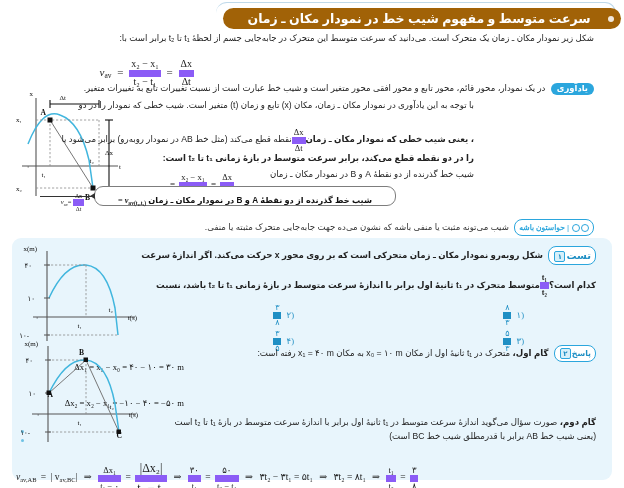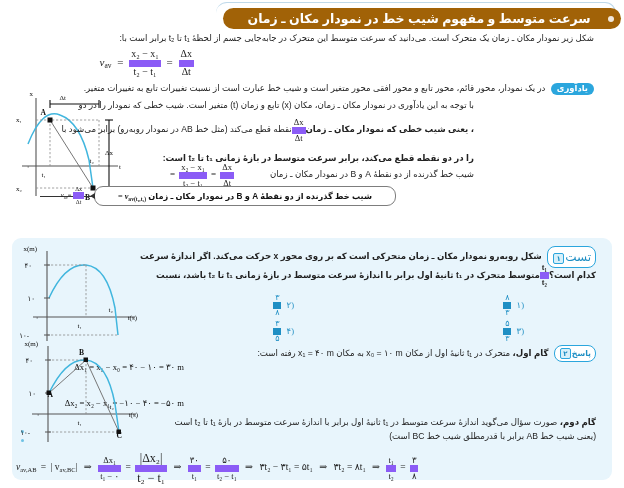"vav =" .m { margin-top: none -> 10px }
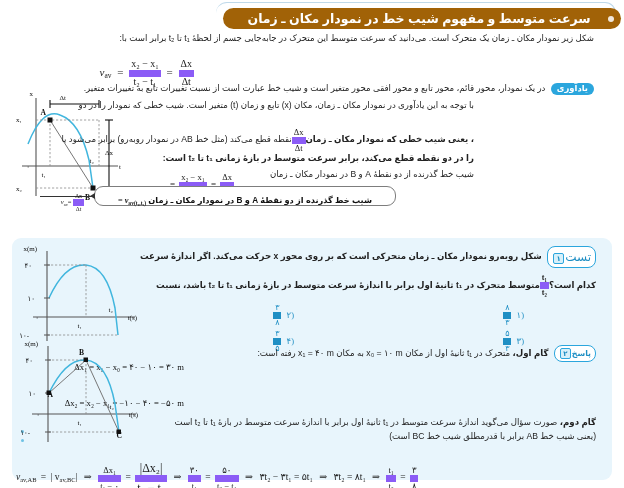"|حواستون باشه شیب می‌تونه مثبت" div.para { html: none -> <div> <span> <span></span><span></span><span>|</span><span>حواستون باشه</span> </span> <span>شیب می‌تونه مثبت یا منفی باشه که نشون می‌ده جهت جابه‌جایی متحرک مثبته یا منفی.</span> </div> }
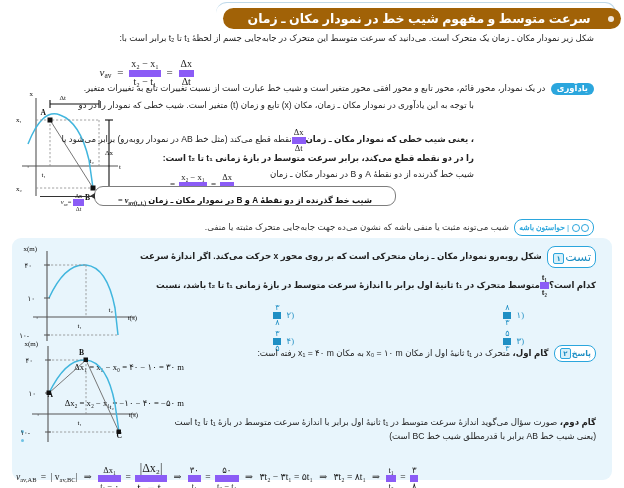"تست" span { font-size: 12px -> 10px; font-weight: normal -> bold }
